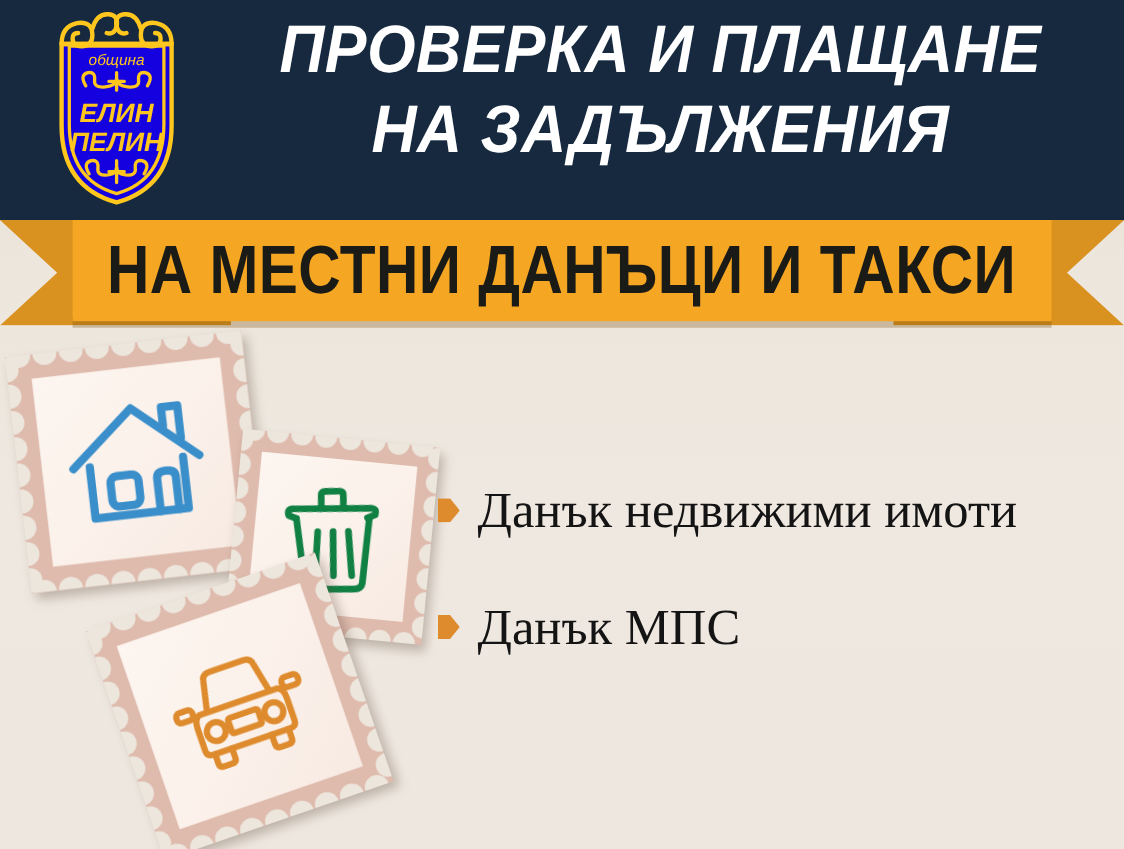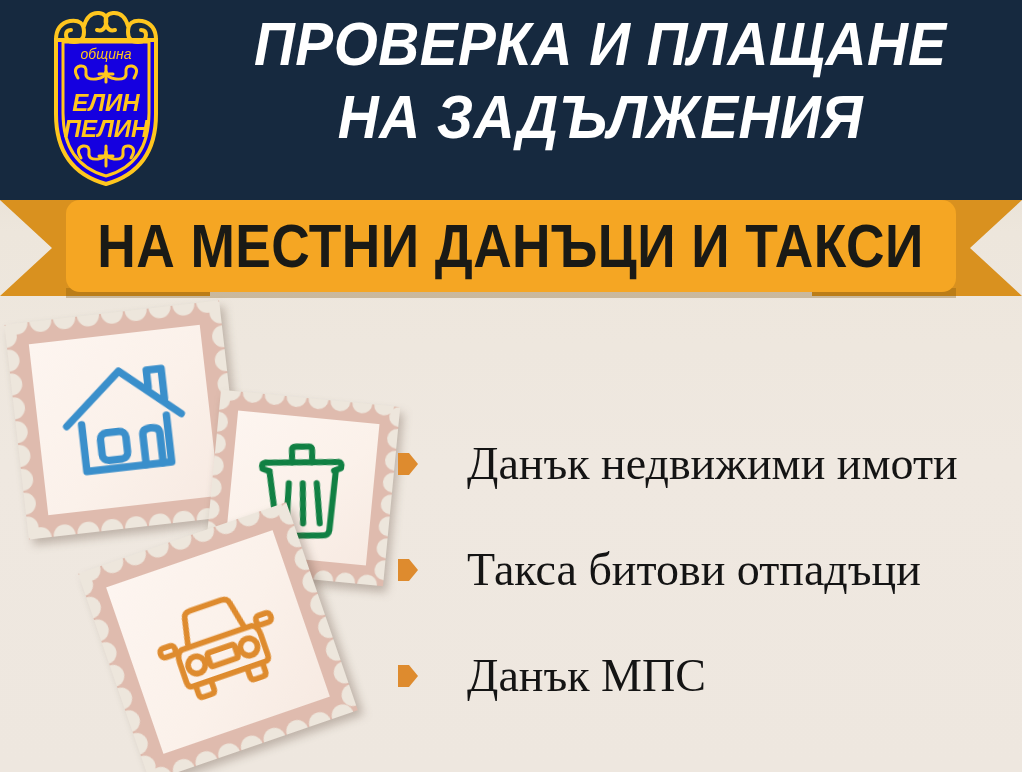"НА МЕСТНИ ДАНЪЦИ И ТАКСИ" .ribbon-band { border-radius: 14px -> none }
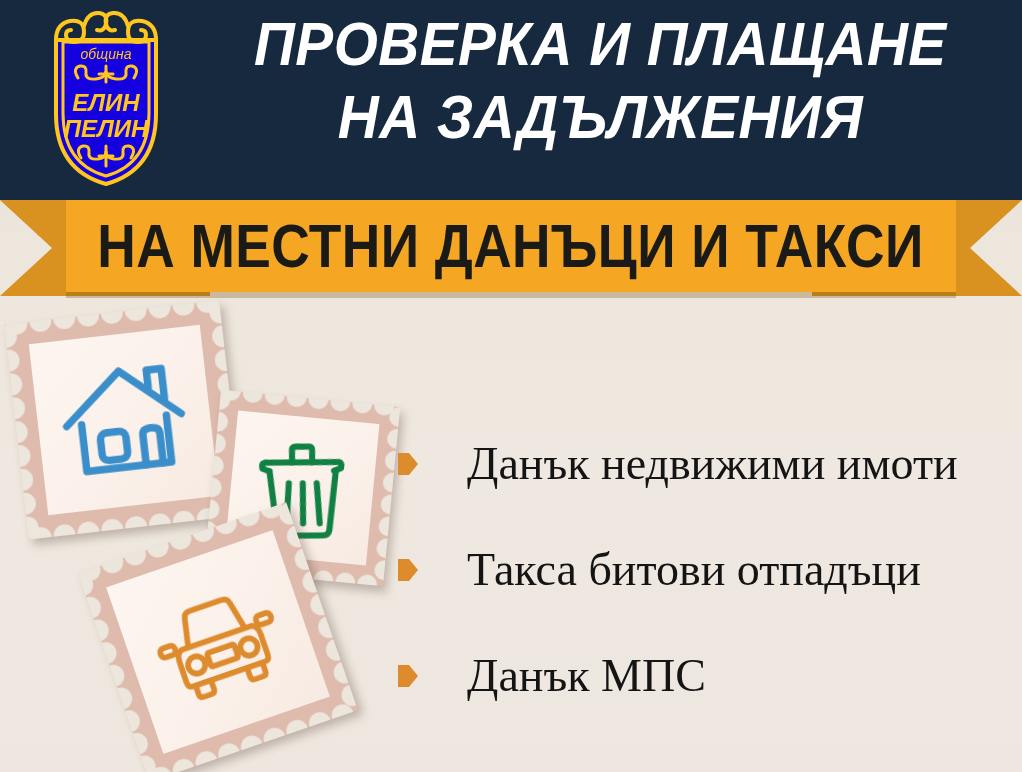"Данък недвижими имоти" .list-item { gap: 33px -> none }
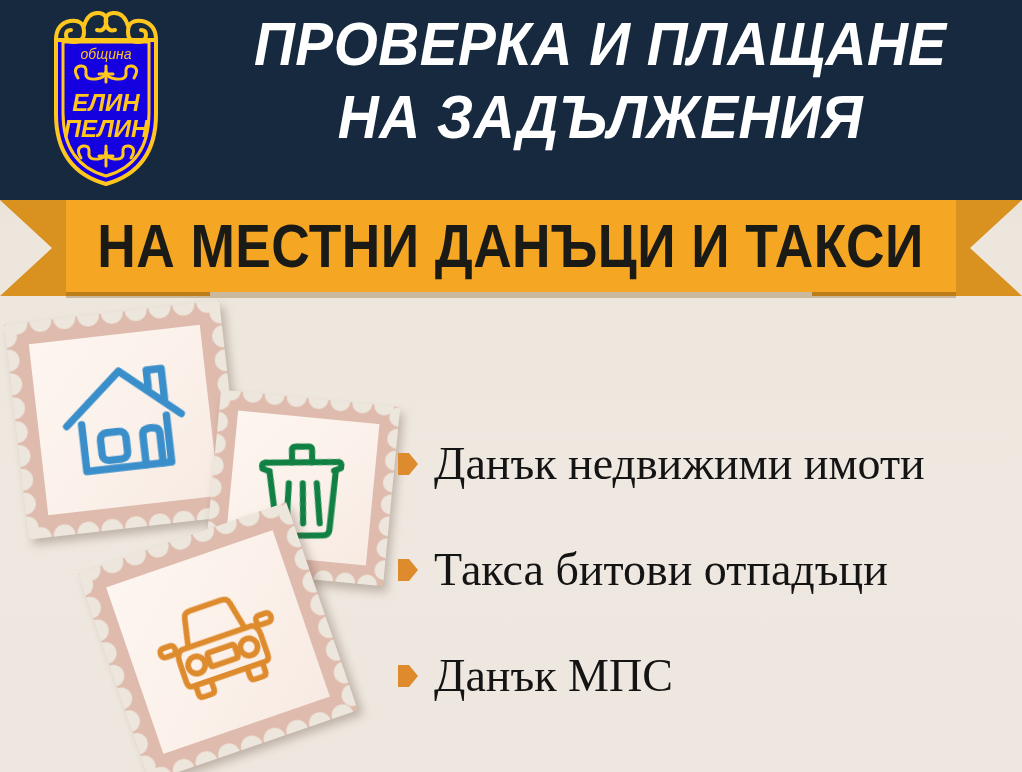"Такса битови отпадъци" div.list-item { html: <div> <span></span> <span>Такса битови отпадъци</span> </div> -> none }
